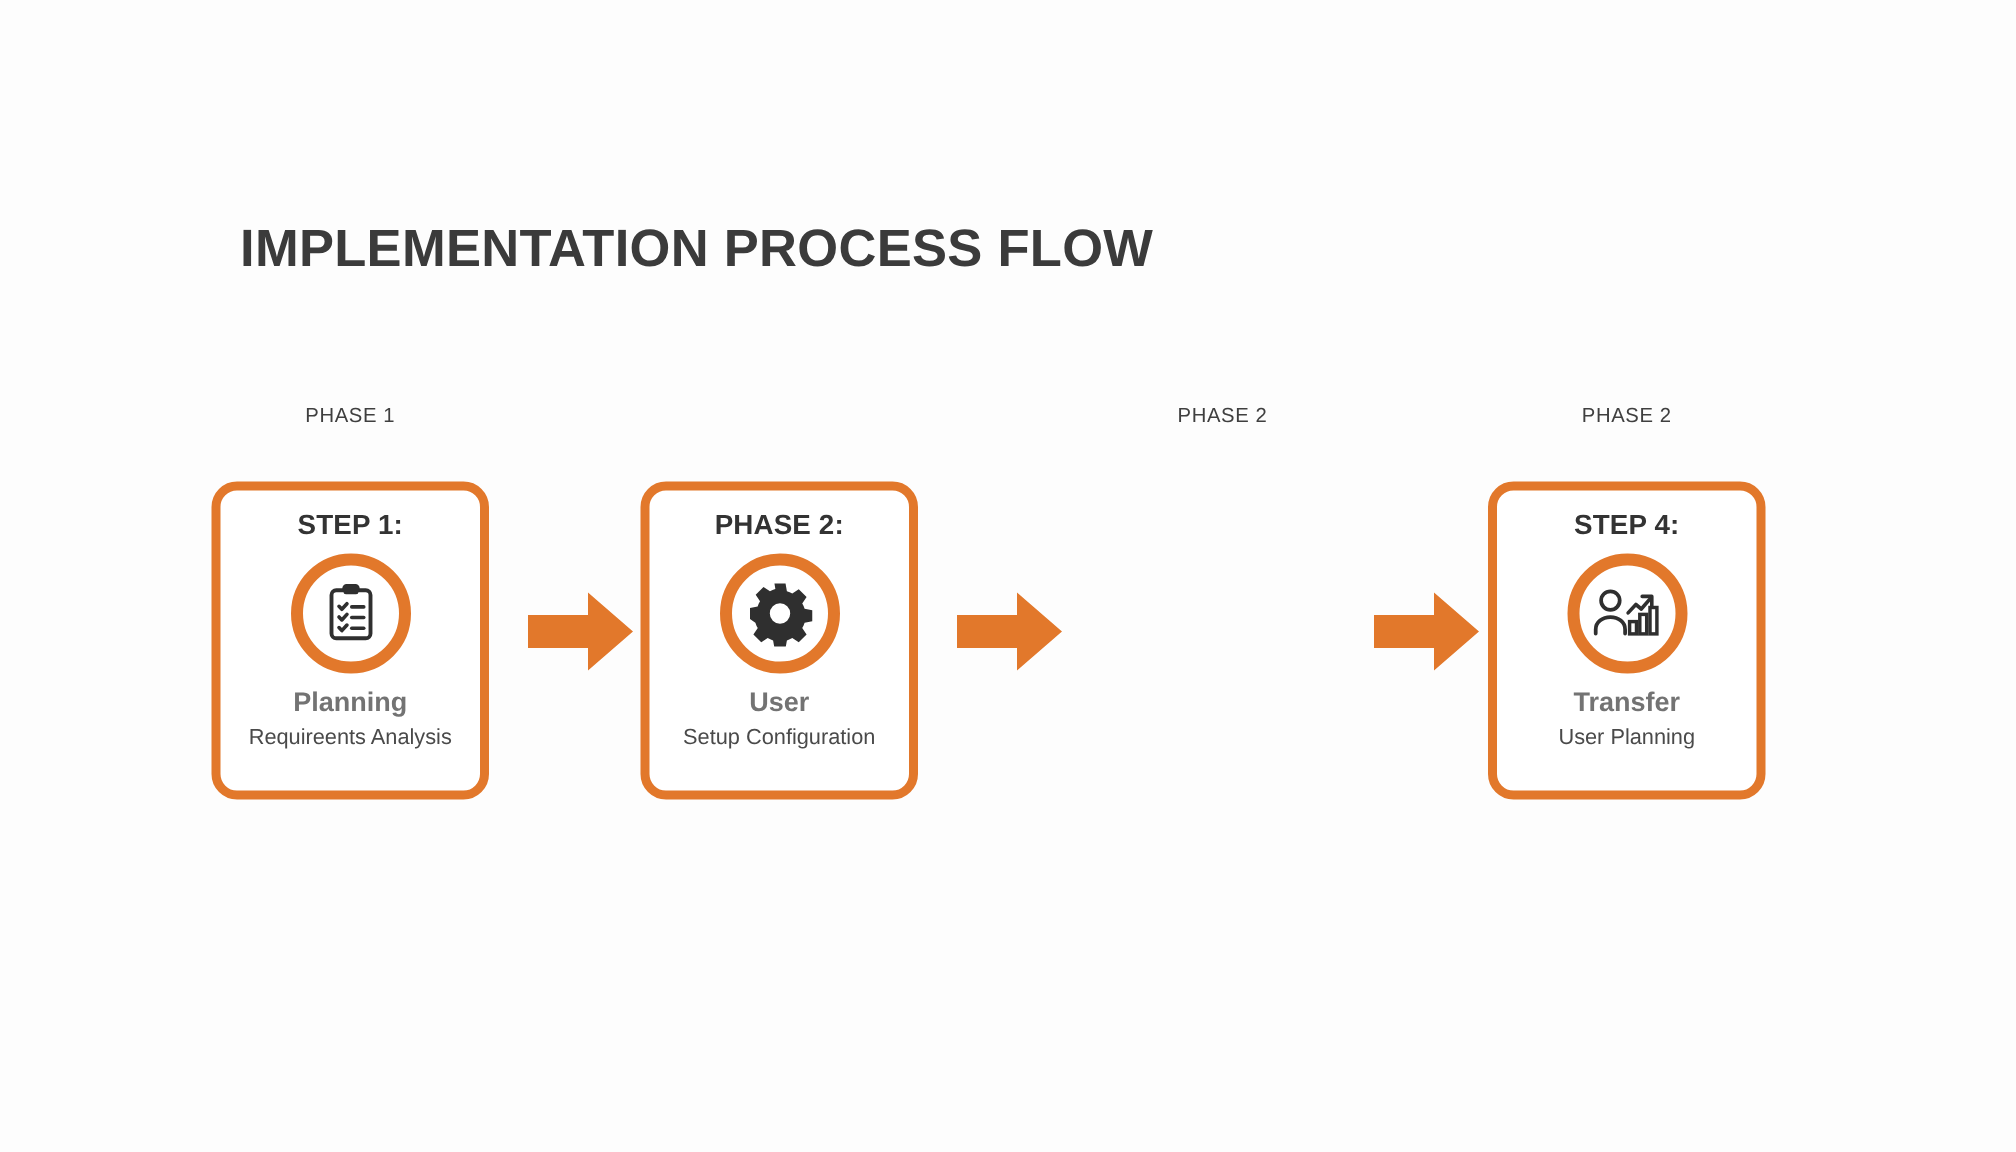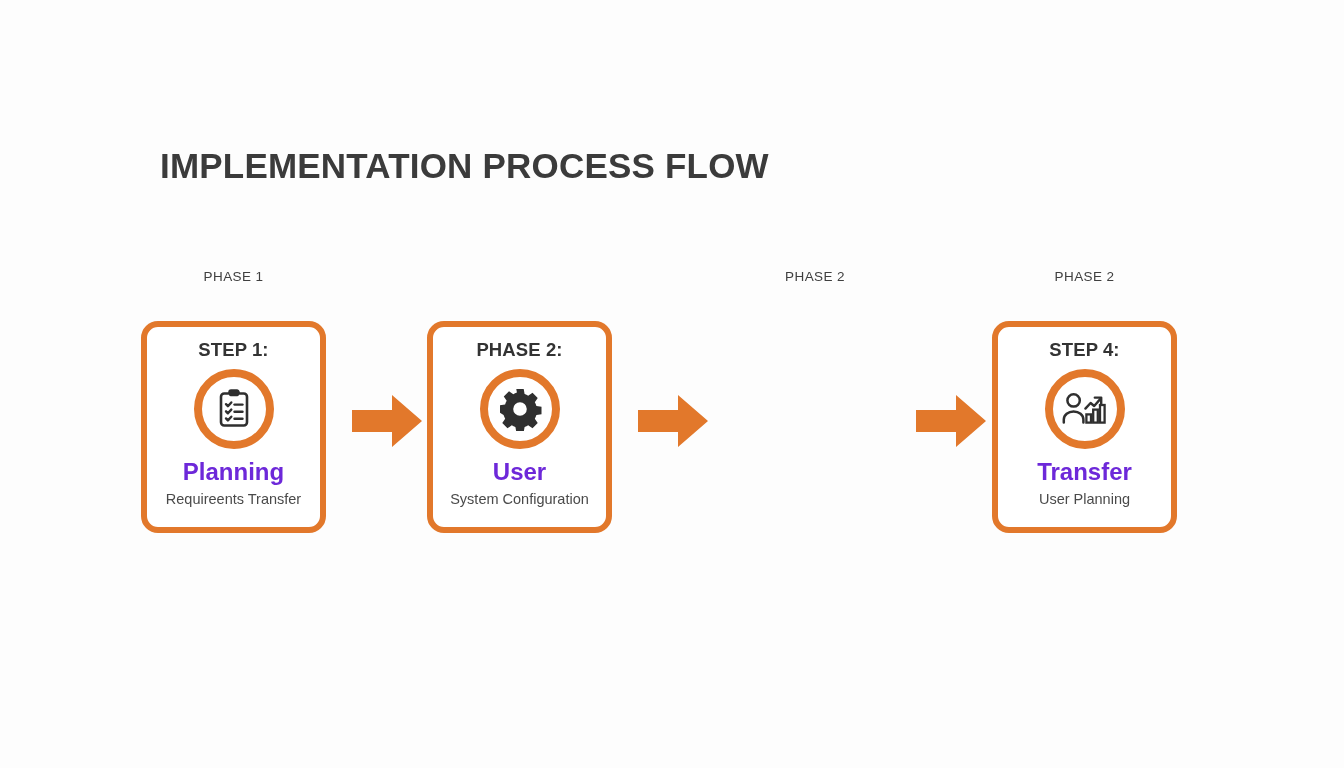"Planning" .card-title { color: #6d28d9 -> #737373; font-size: 24px -> 18px }
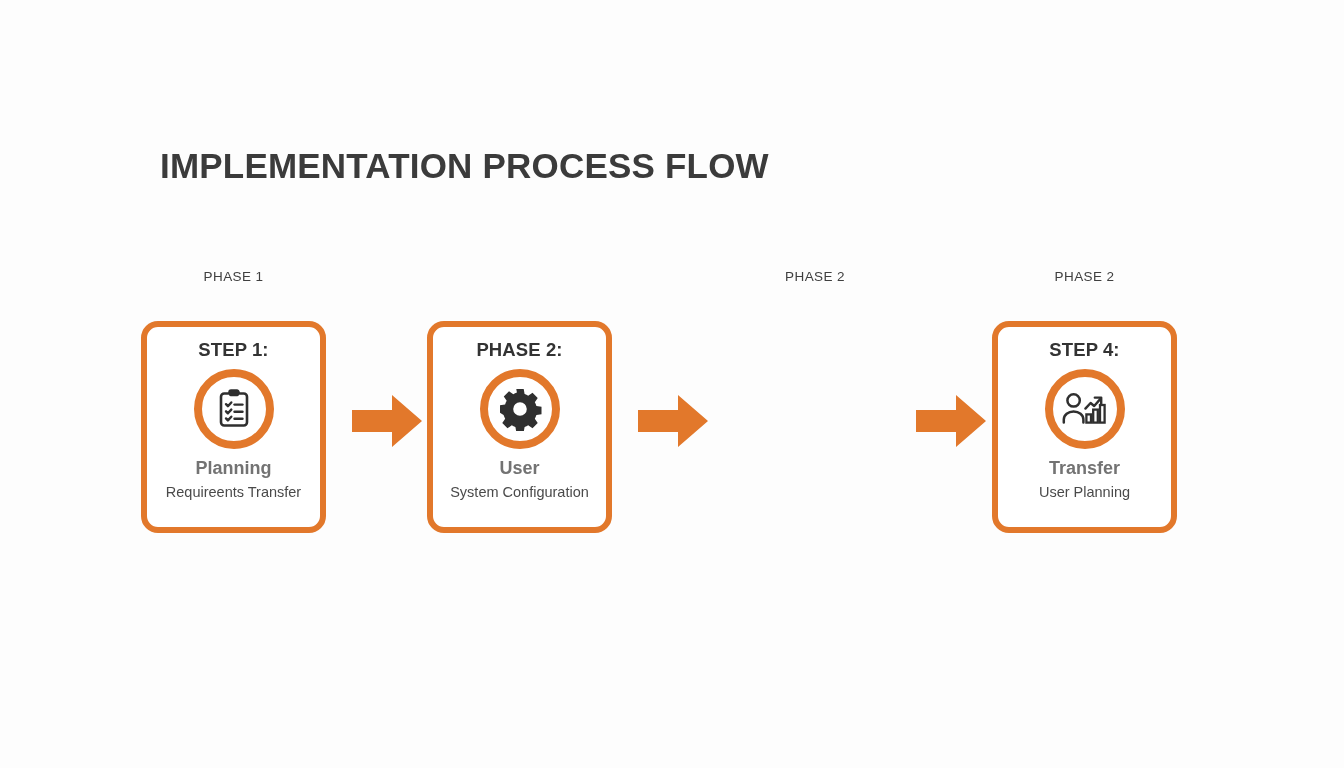"Requireents Transfer" div.card-sub { text: Transfer -> Analysis }
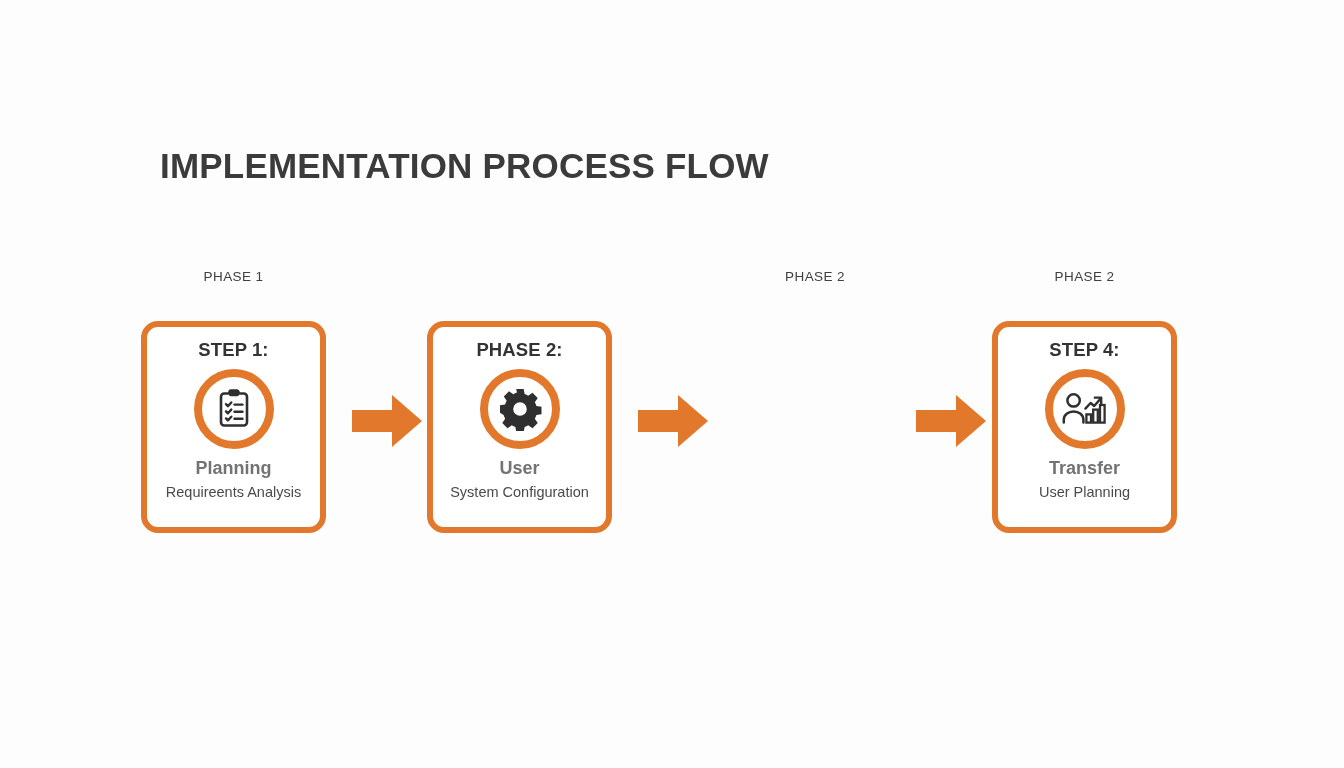"System Configuration" div.card-sub { text: System -> Setup }
